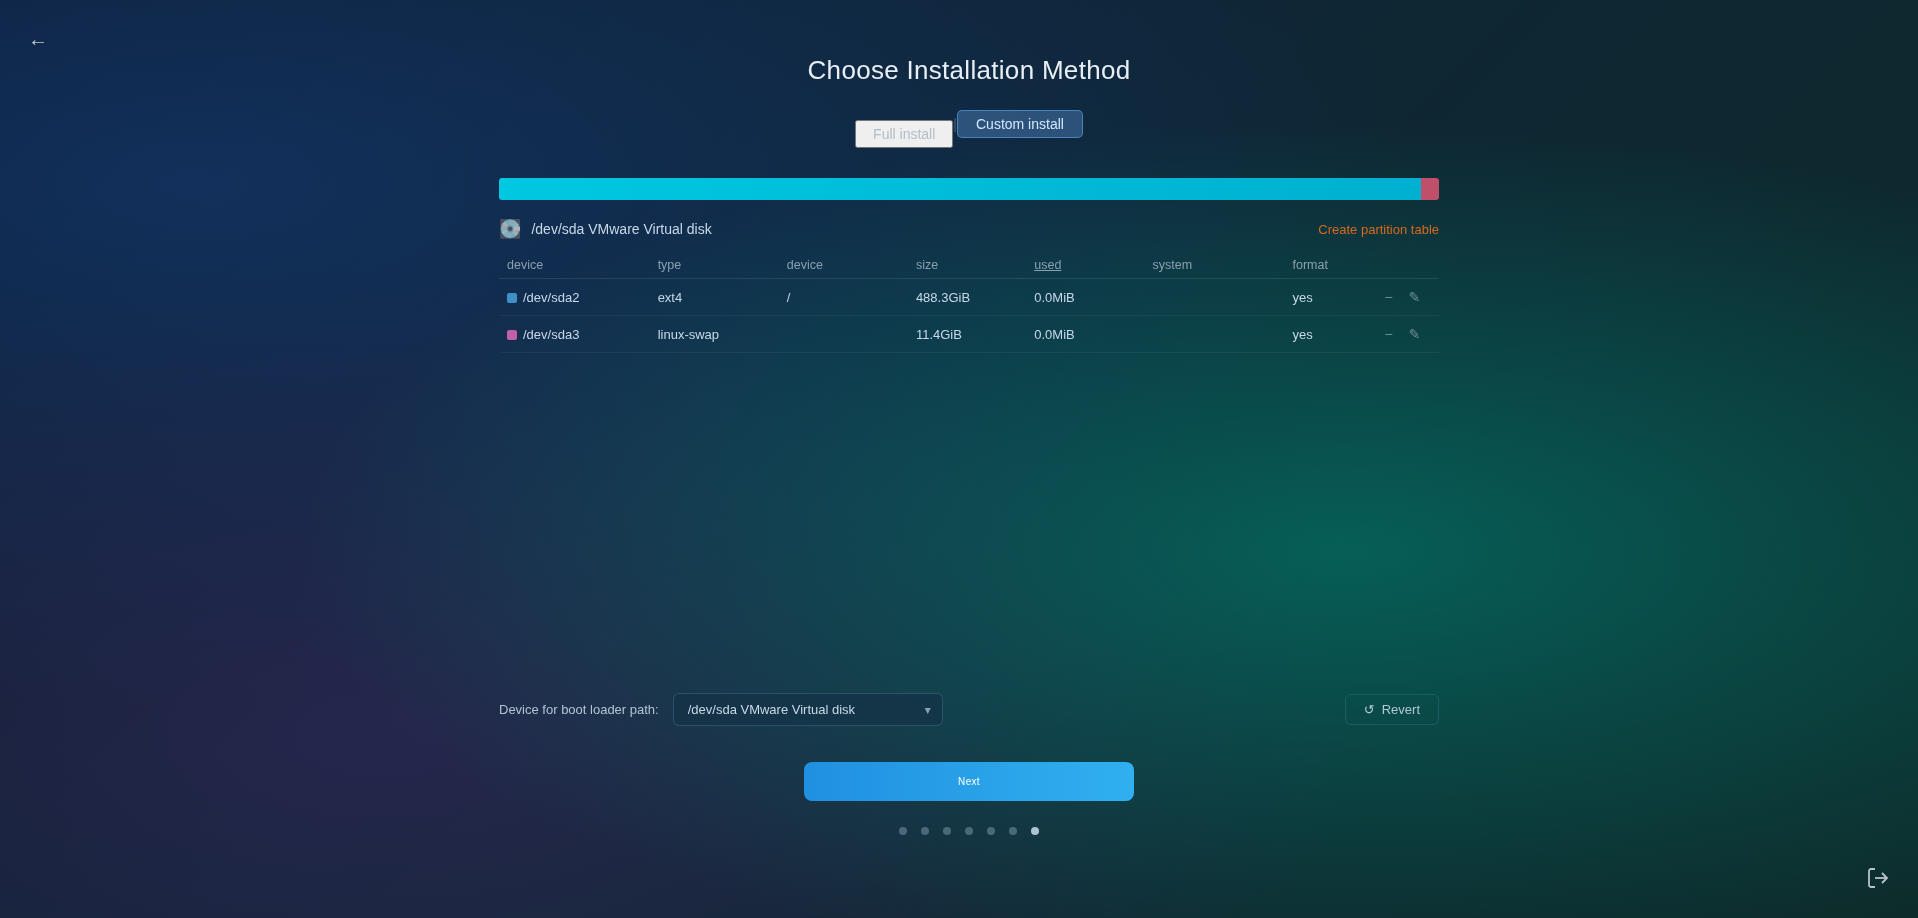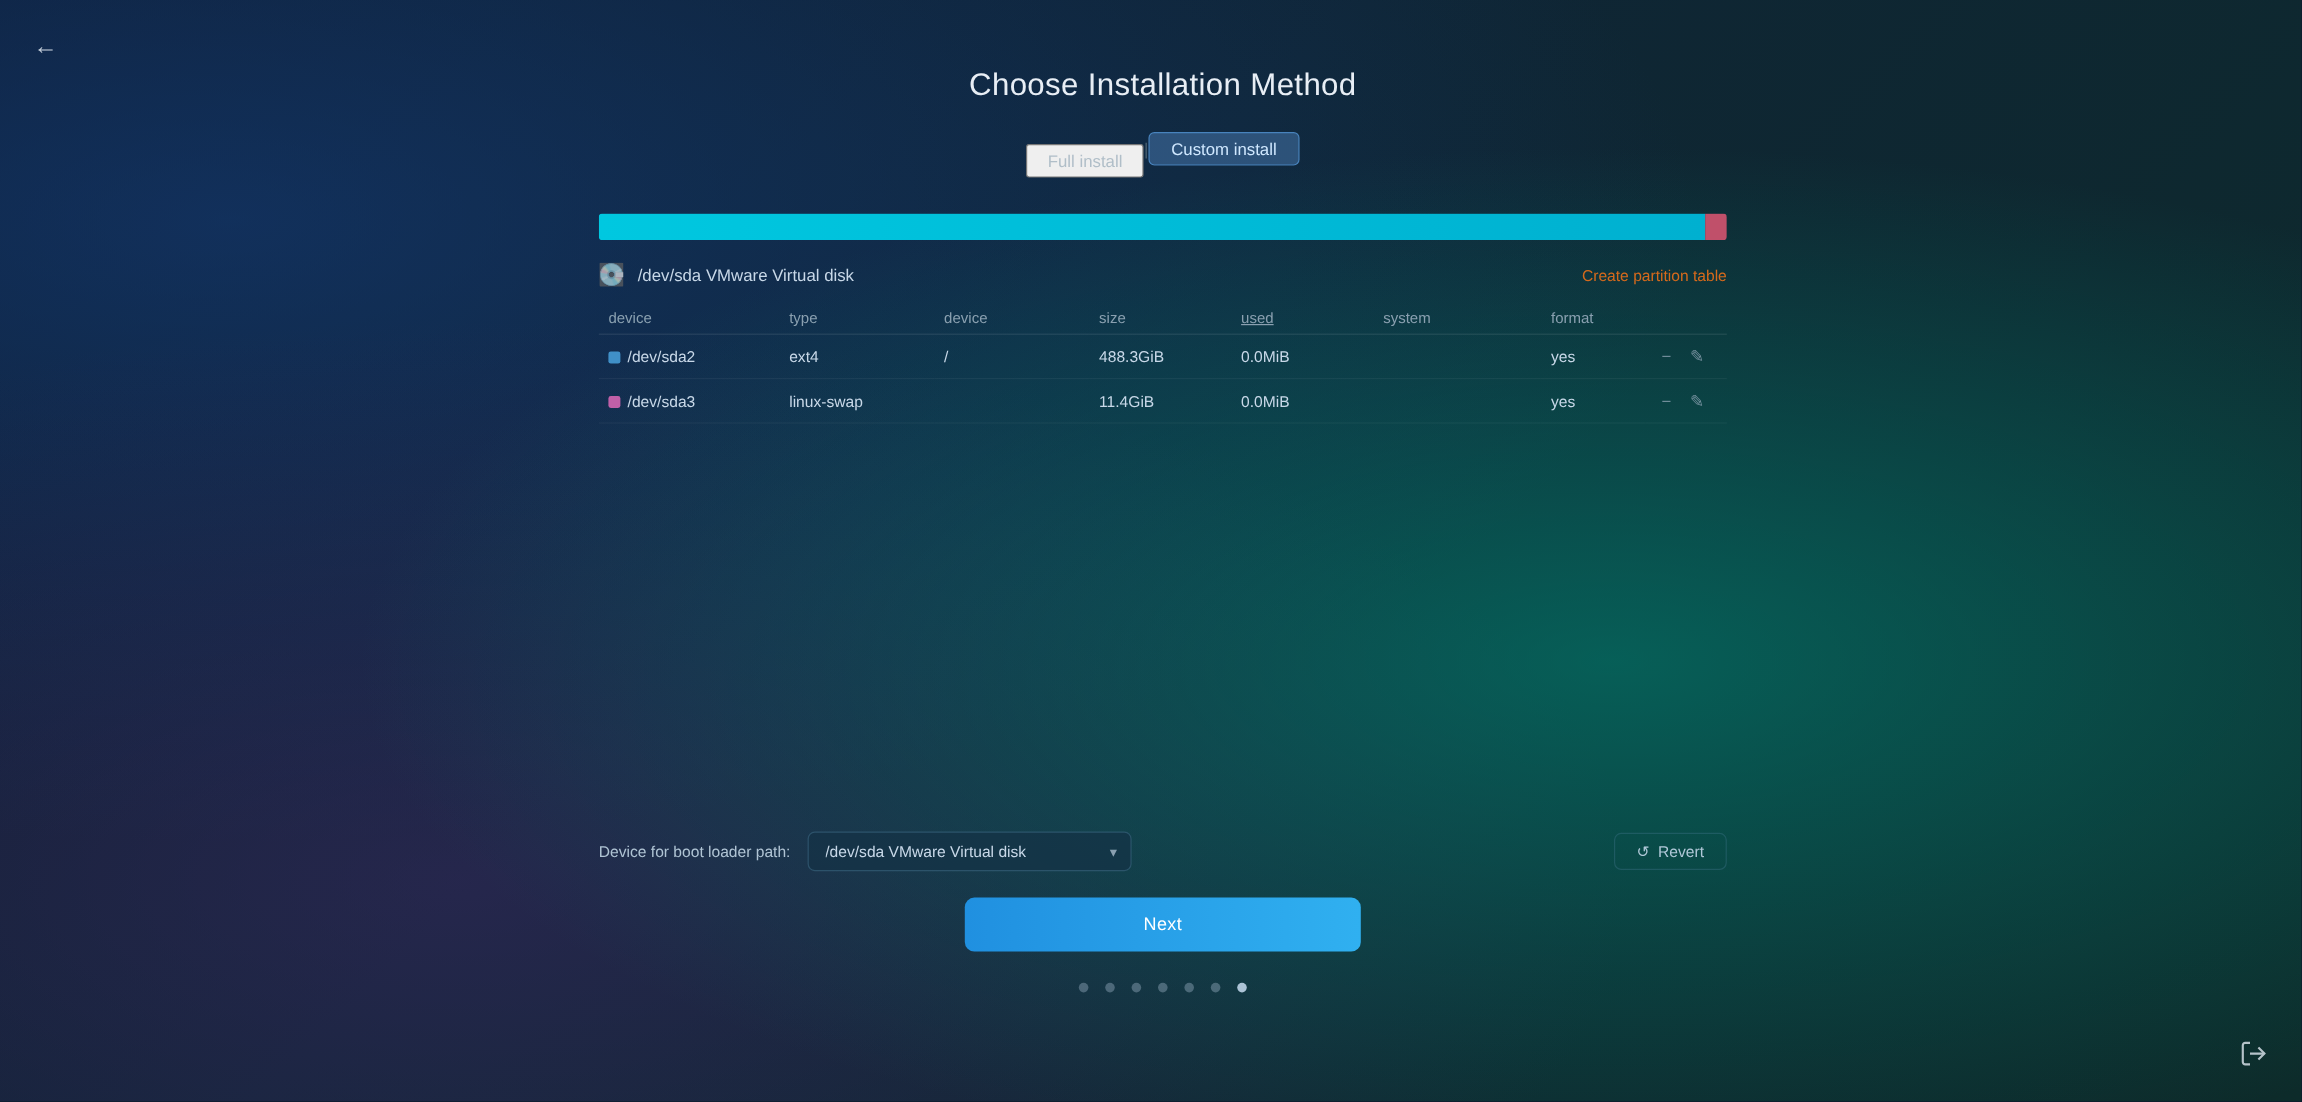"Next" .next-btn { font-size: 15px -> 10px; margin: 0 auto 22px -> 14px auto 22px }
